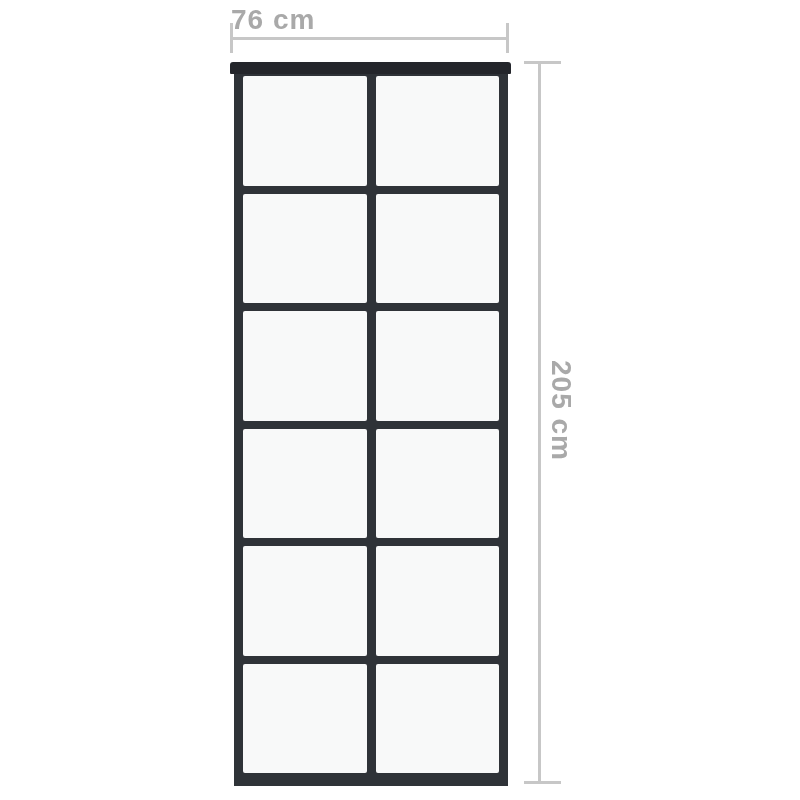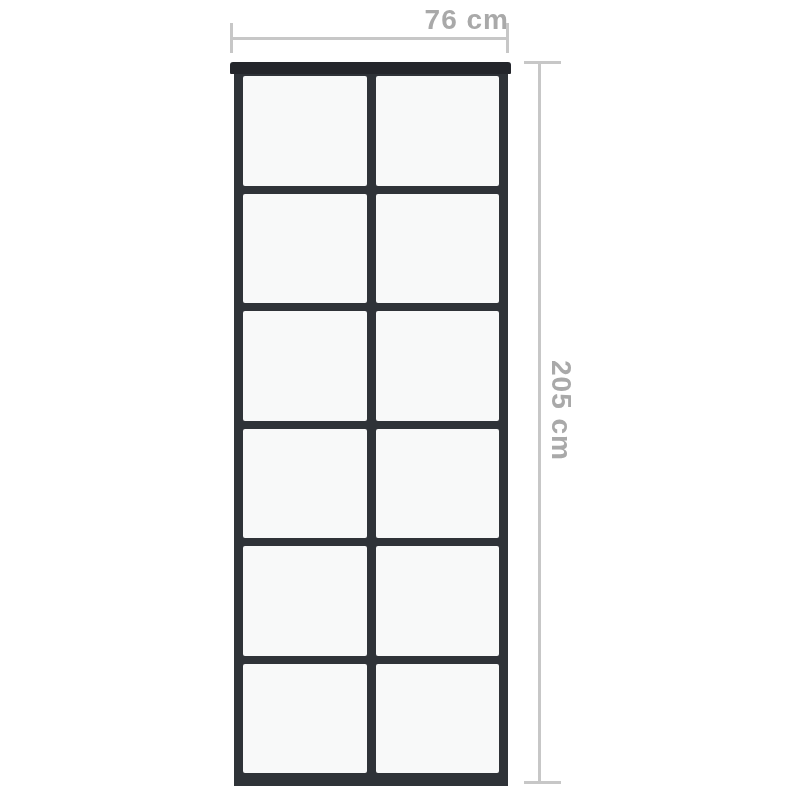"76 cm" .dim-h-label { text-align: right -> left }
